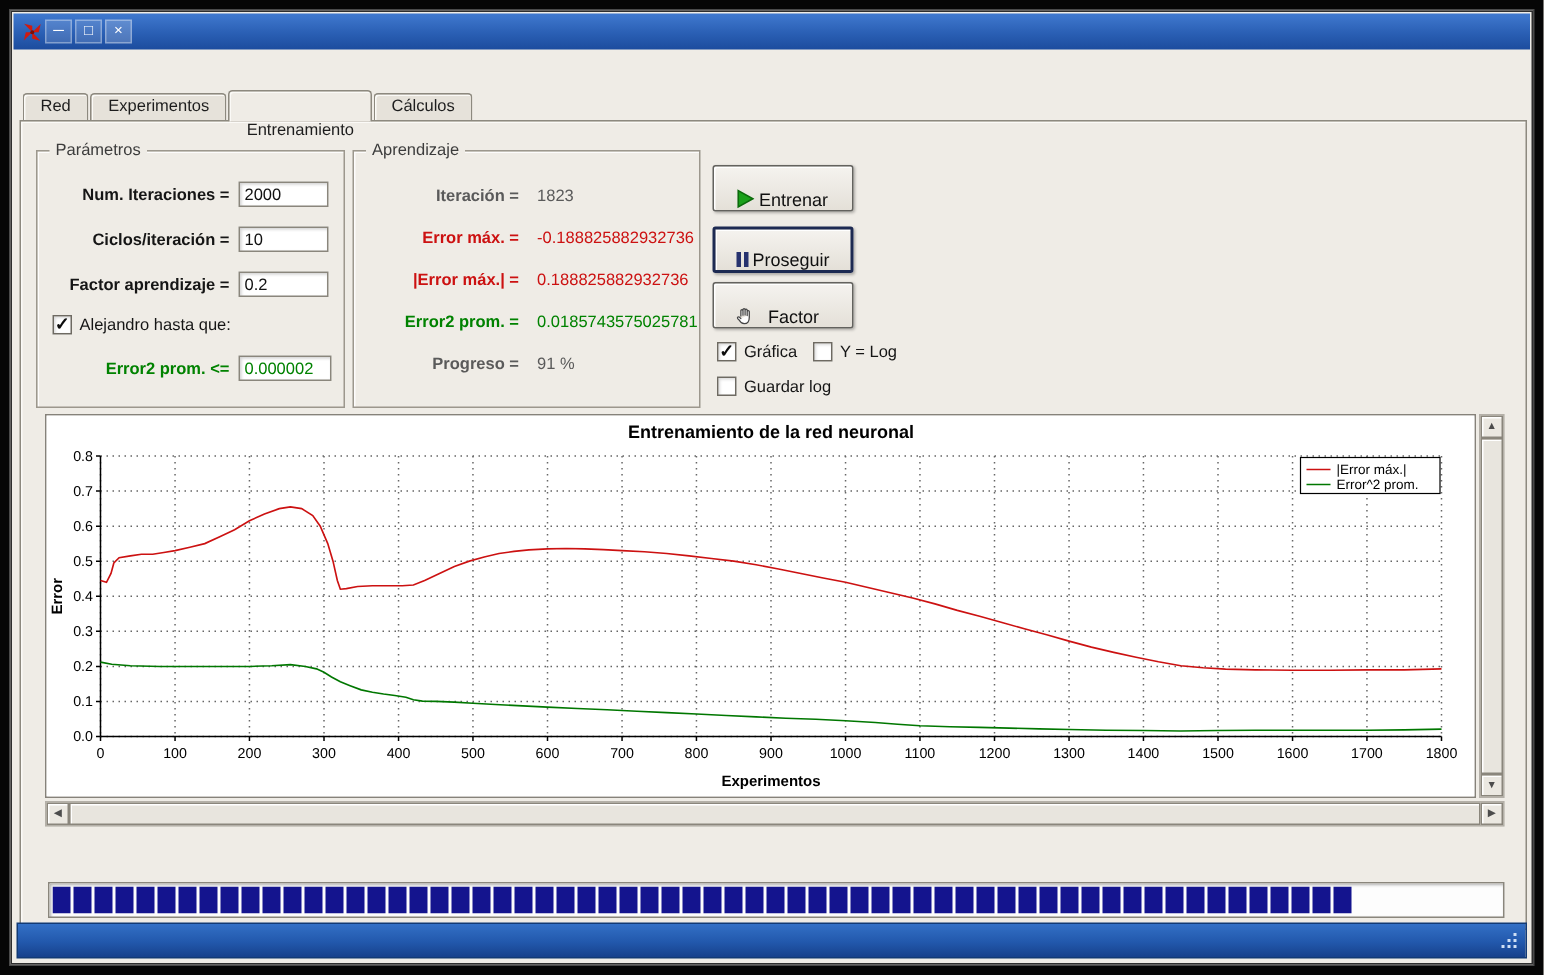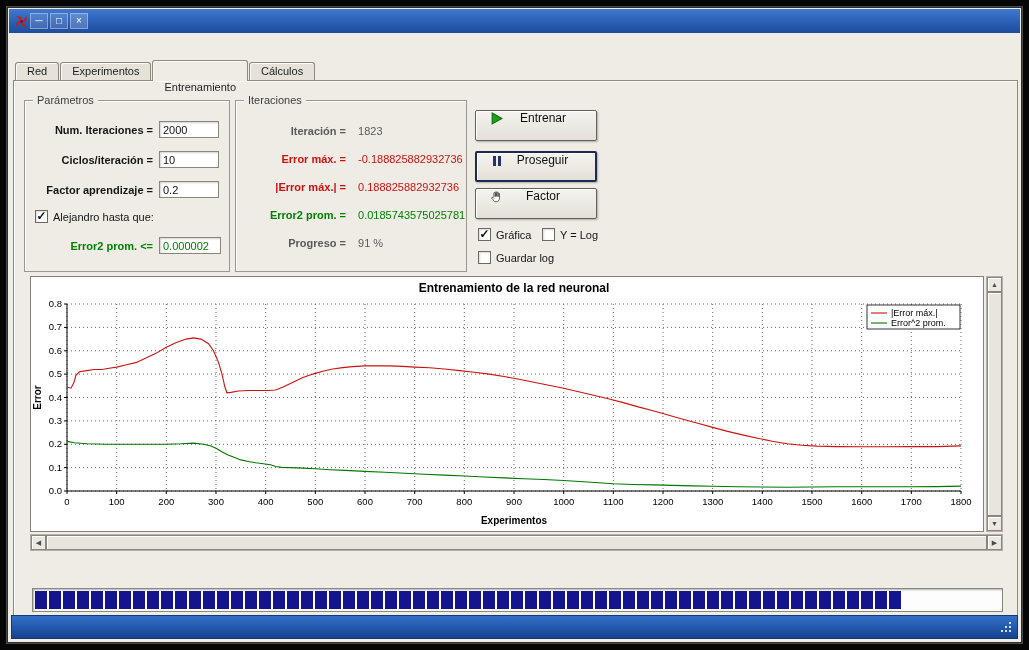"Iteraciones" span.gb-title { text: Iteraciones -> Aprendizaje }
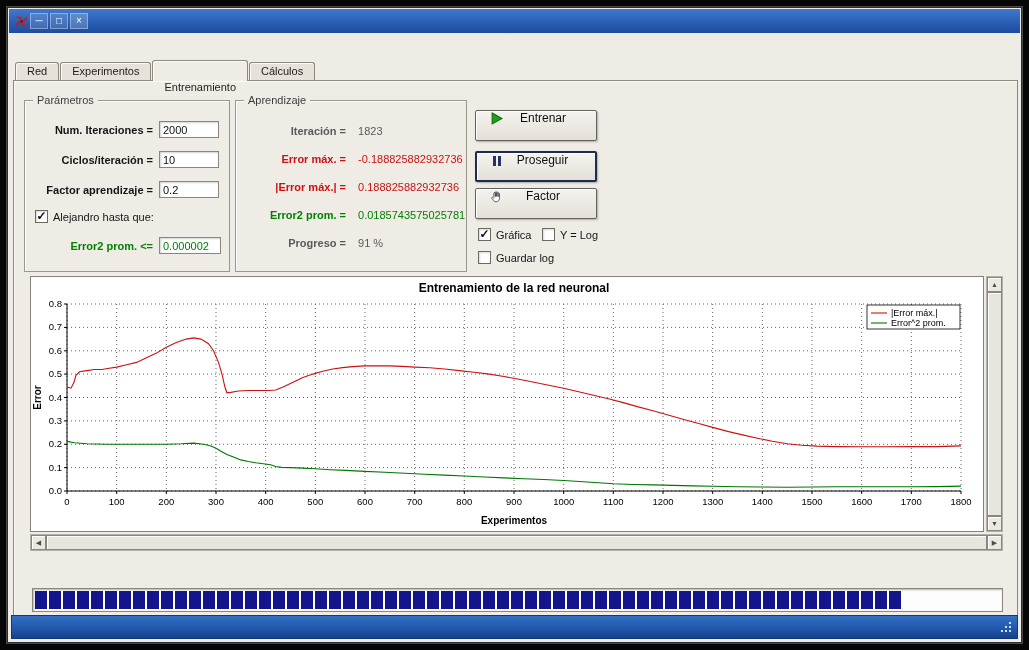"Entrenar" .btn { align-items: flex-start -> flex-end; width: 122px -> 94px }
